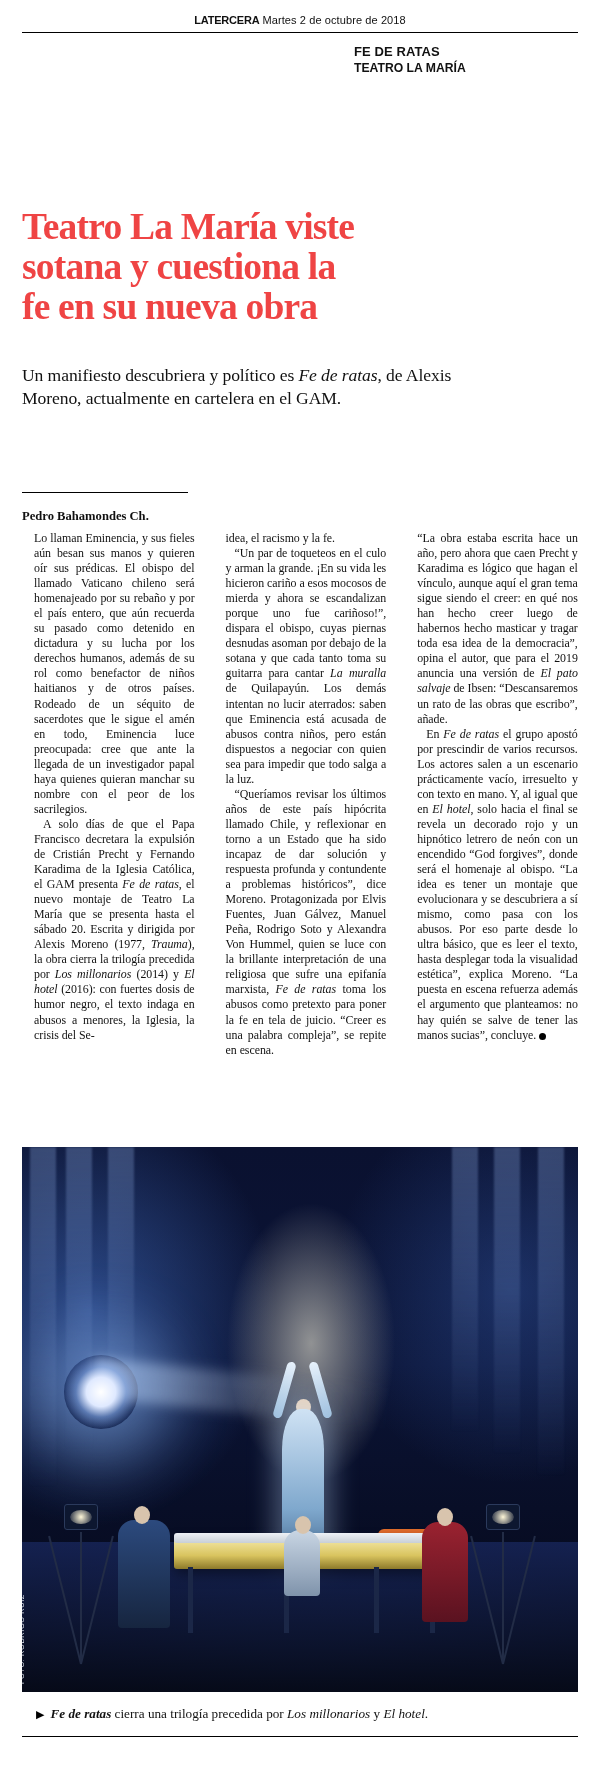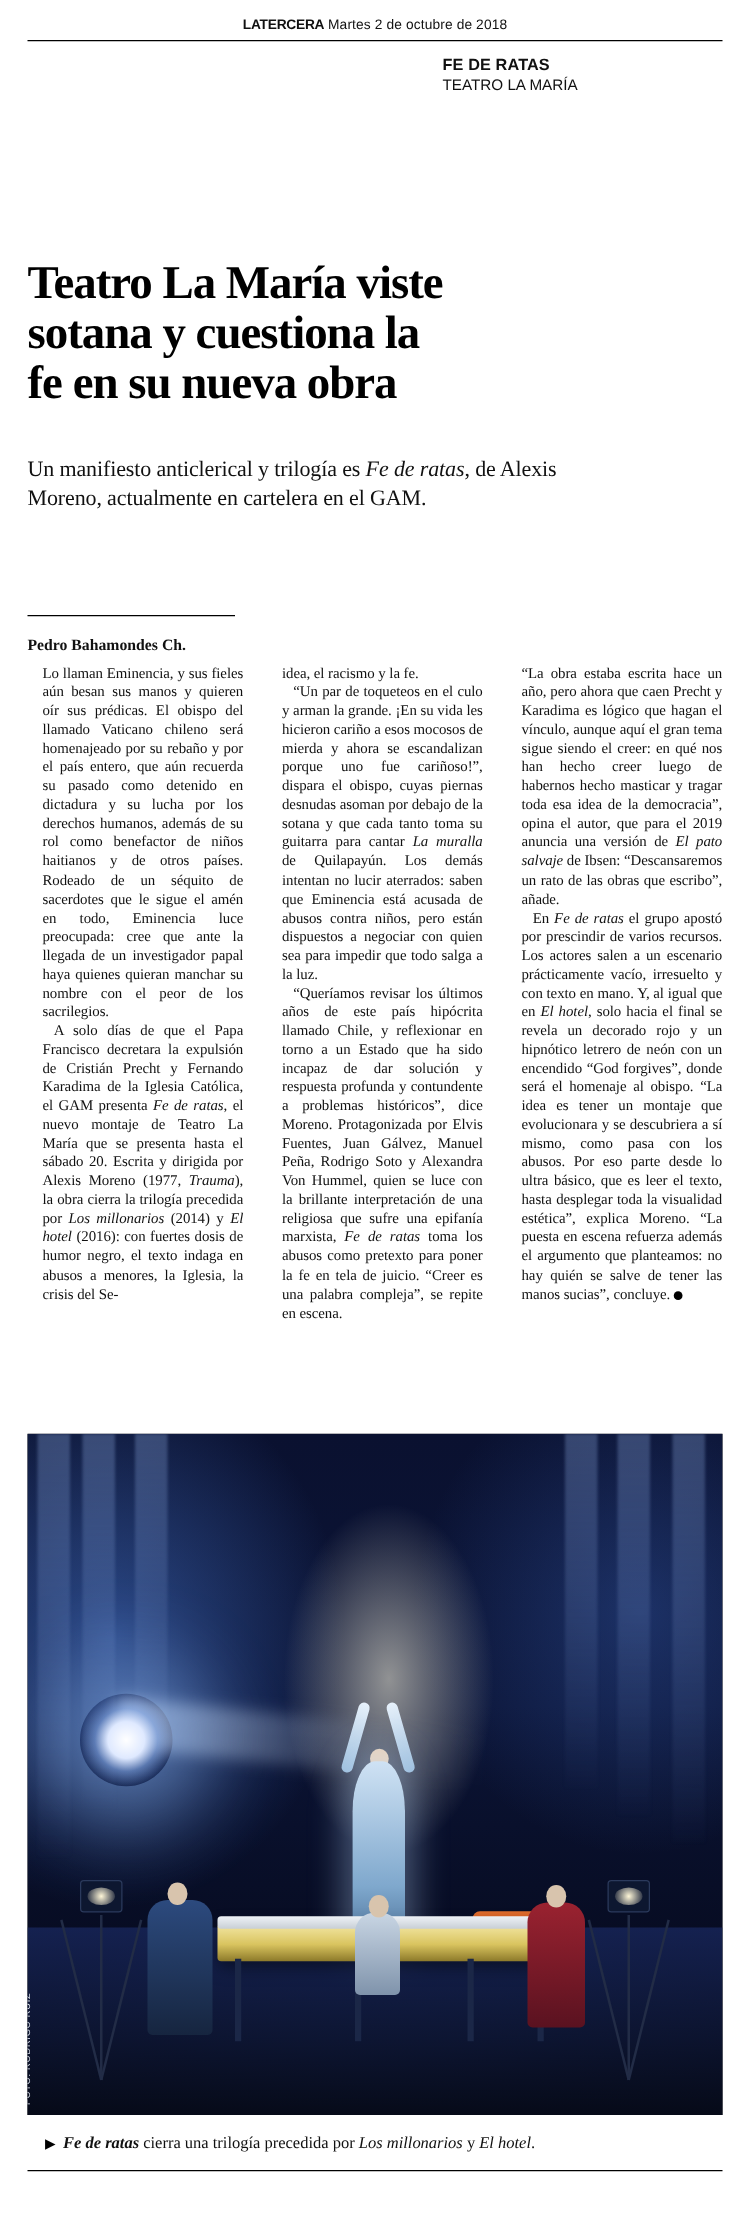"TEATRO LA MARÍA" .infobox .venue { font-weight: none -> bold }
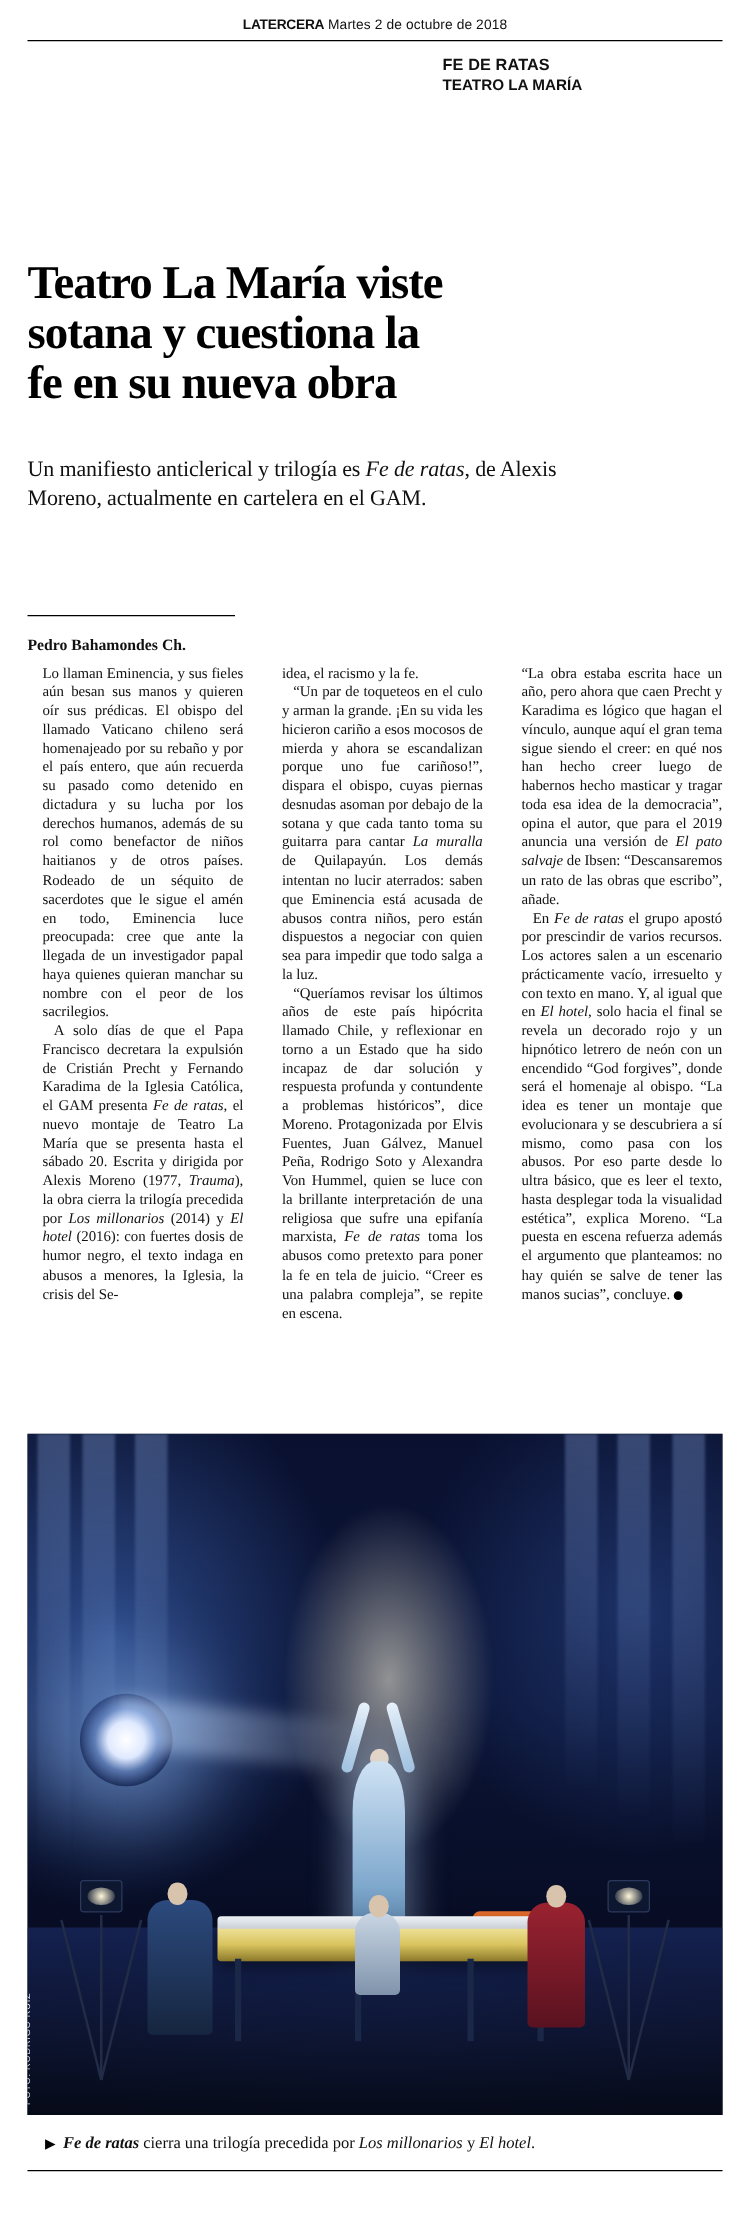"Teatro La María viste sotana" .headline { color: #000000 -> #ef4444 }
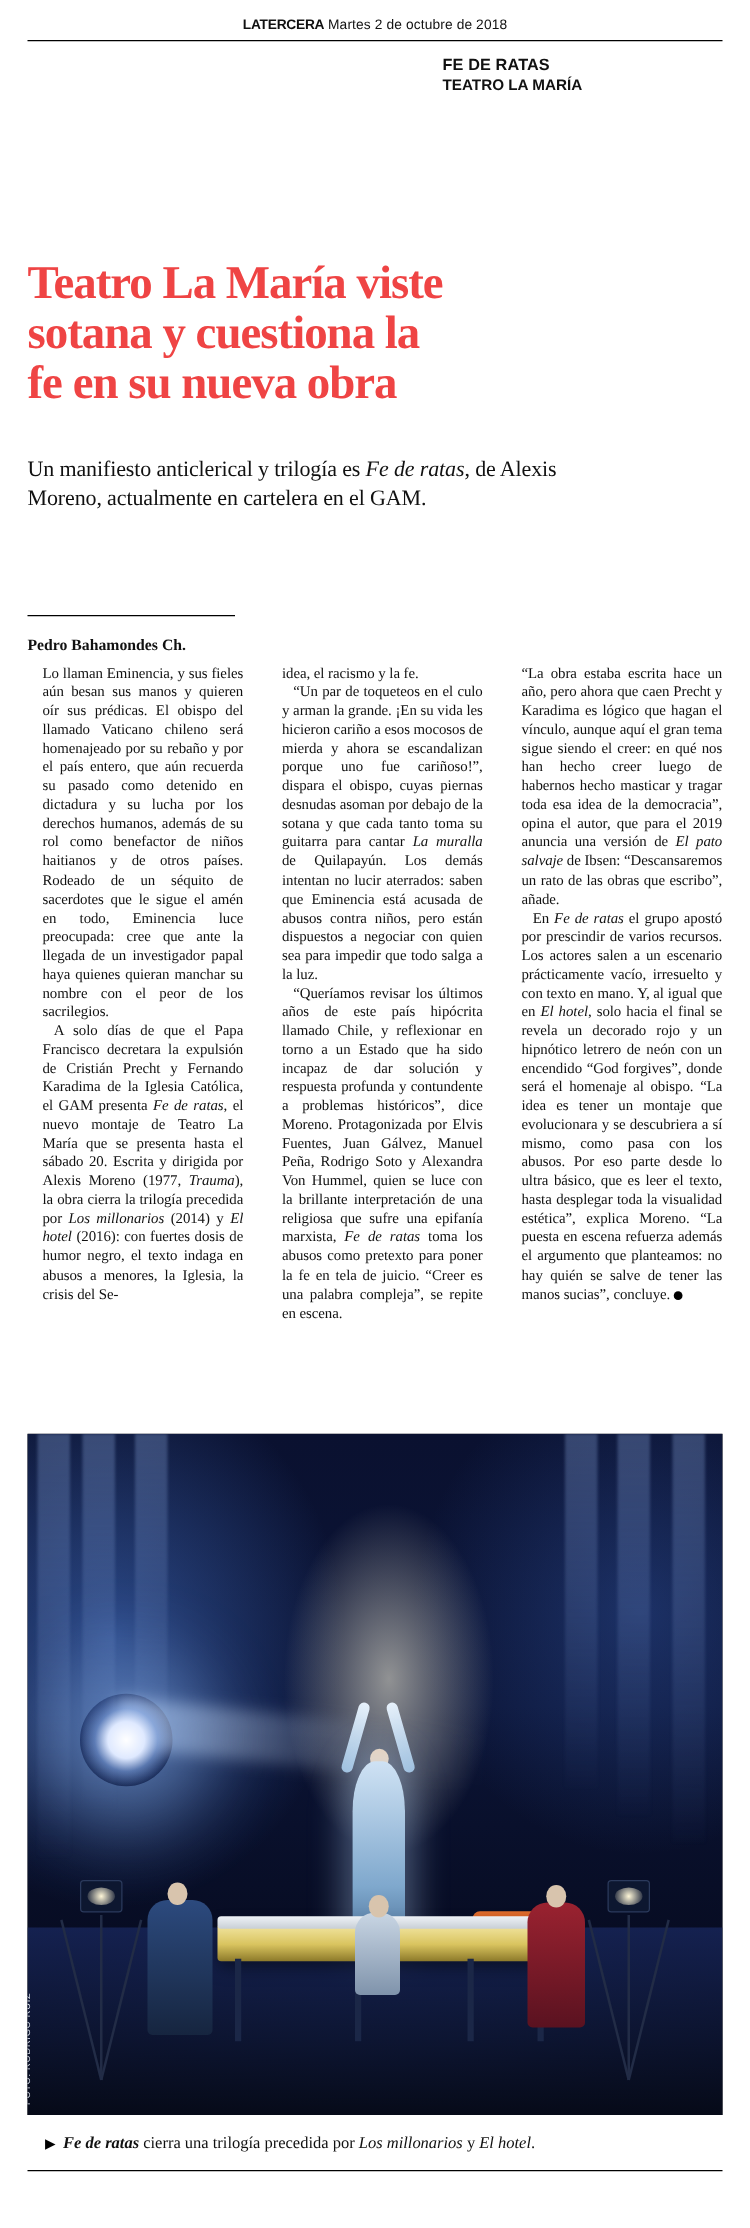"Un manifiesto anticlerical y trilogía" span { text: anticlerical y trilogía -> descubriera y político }
